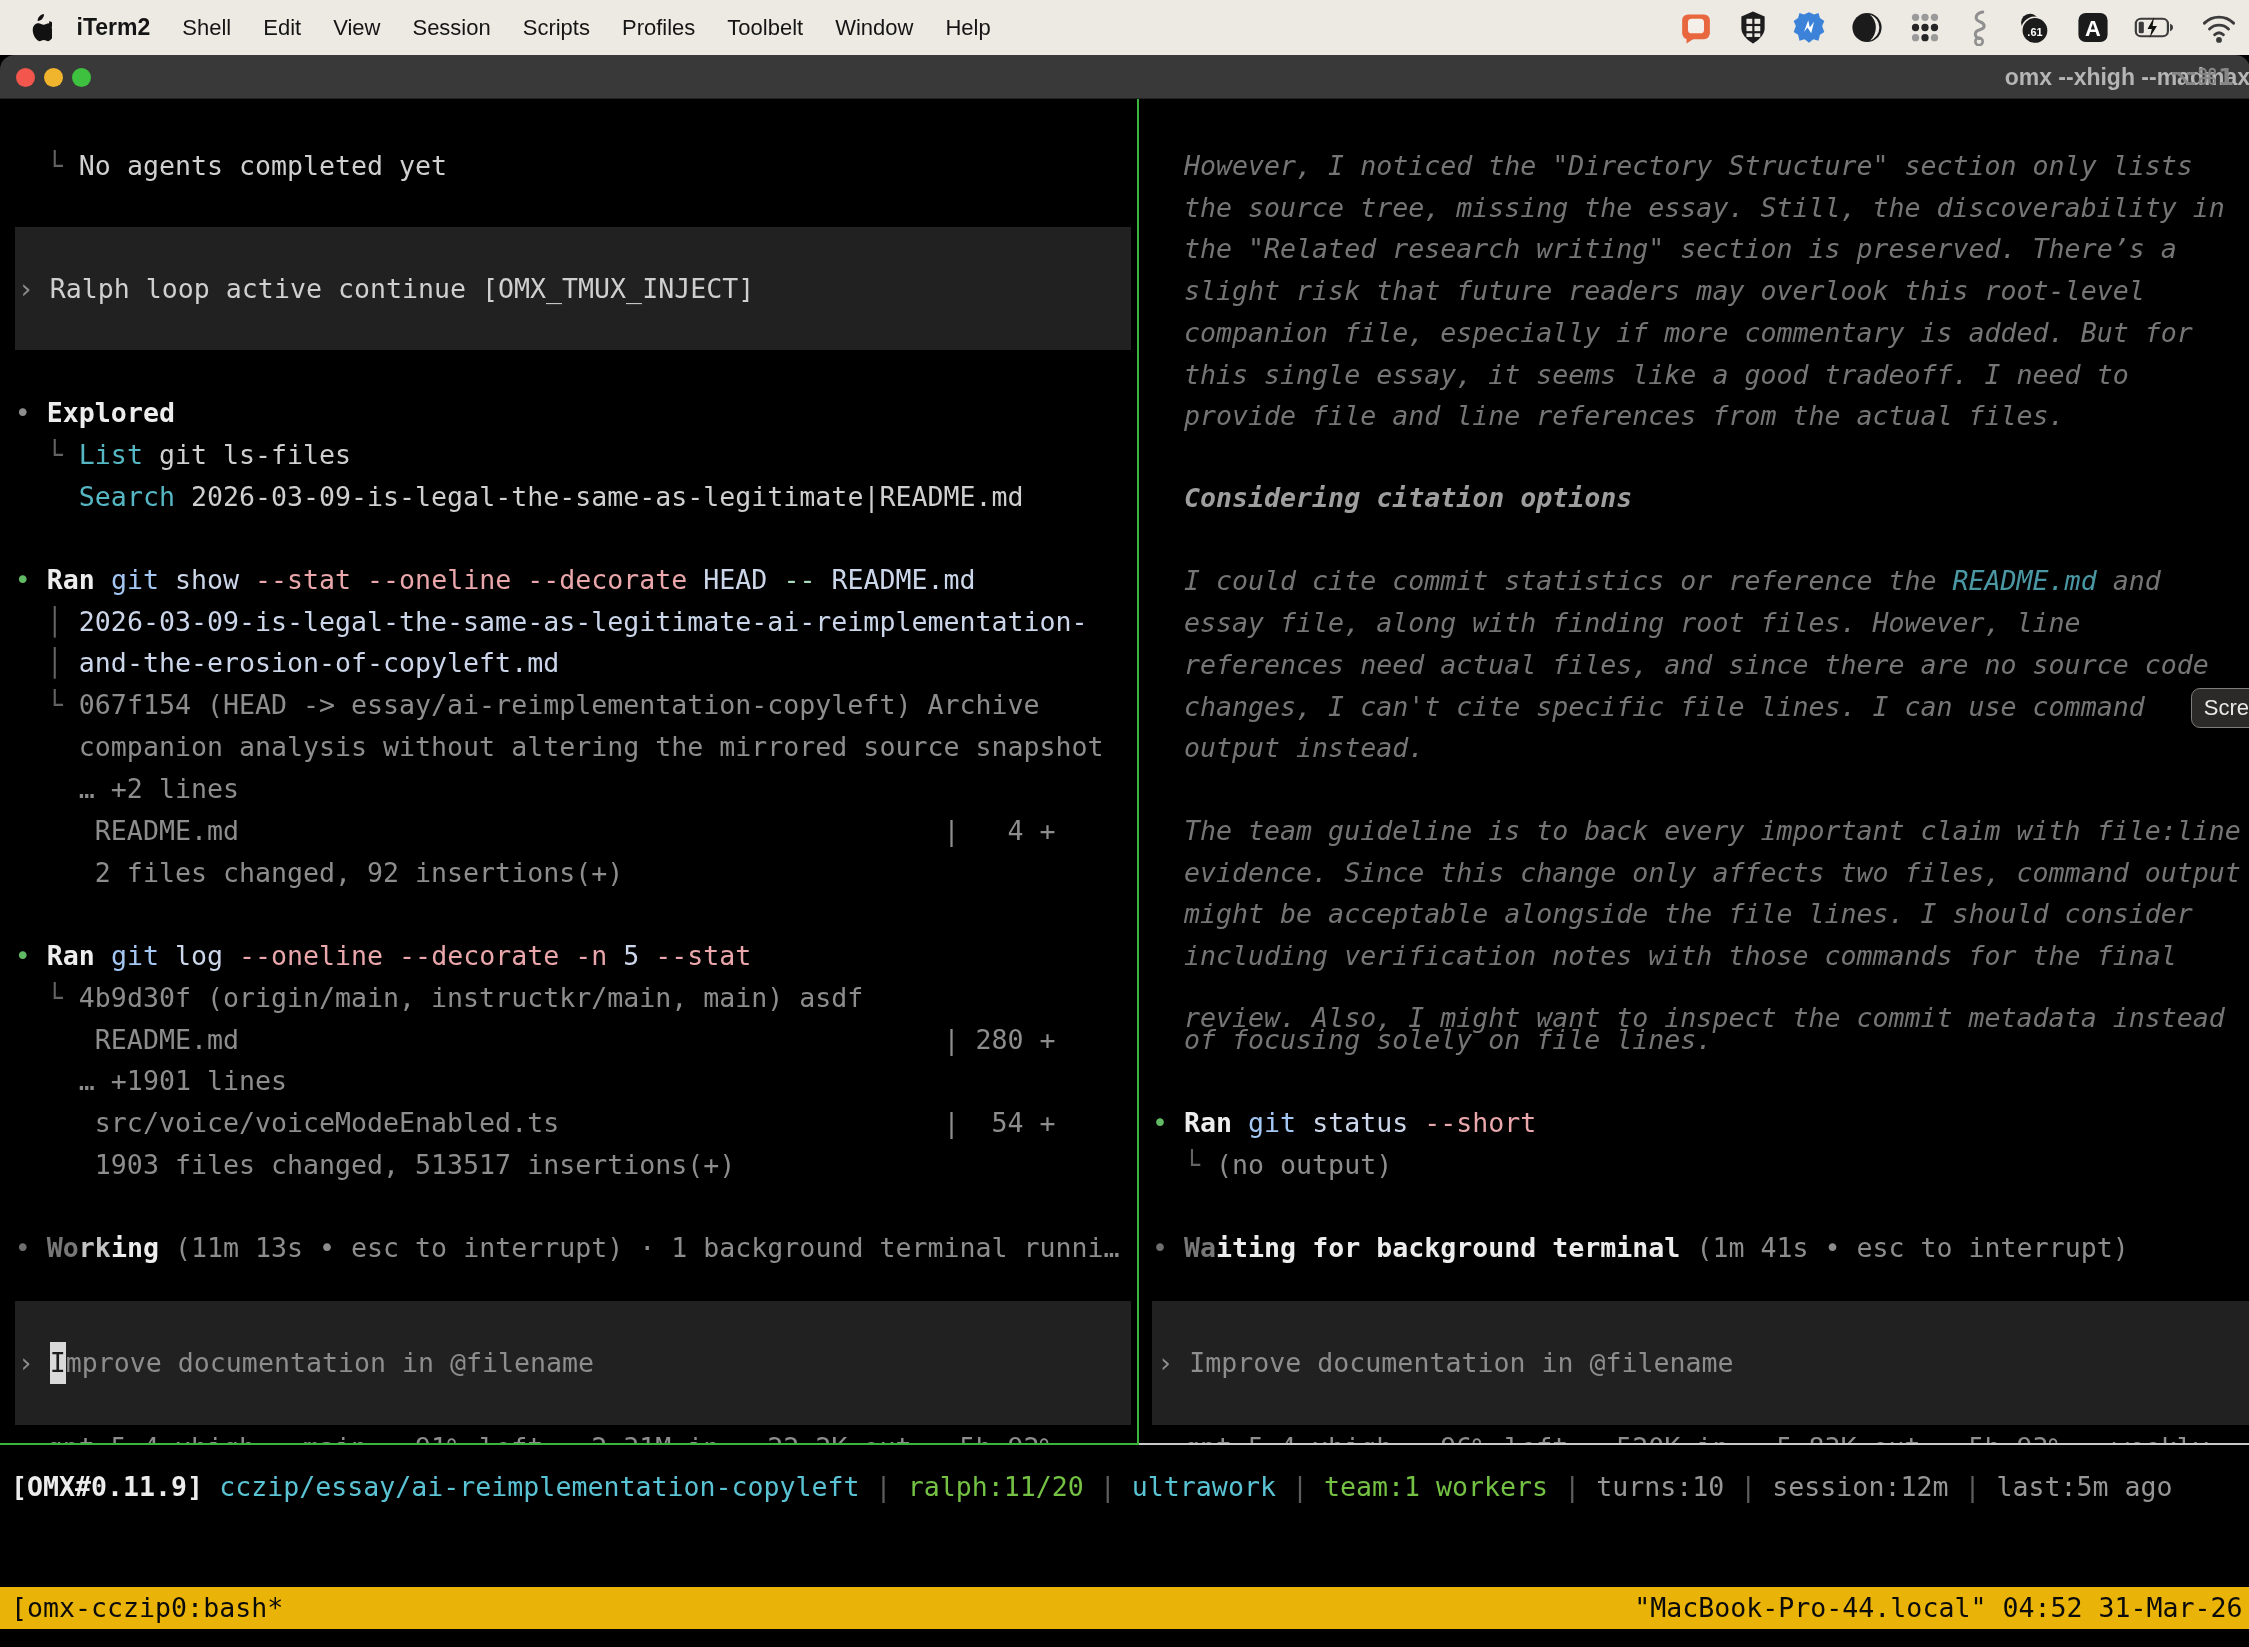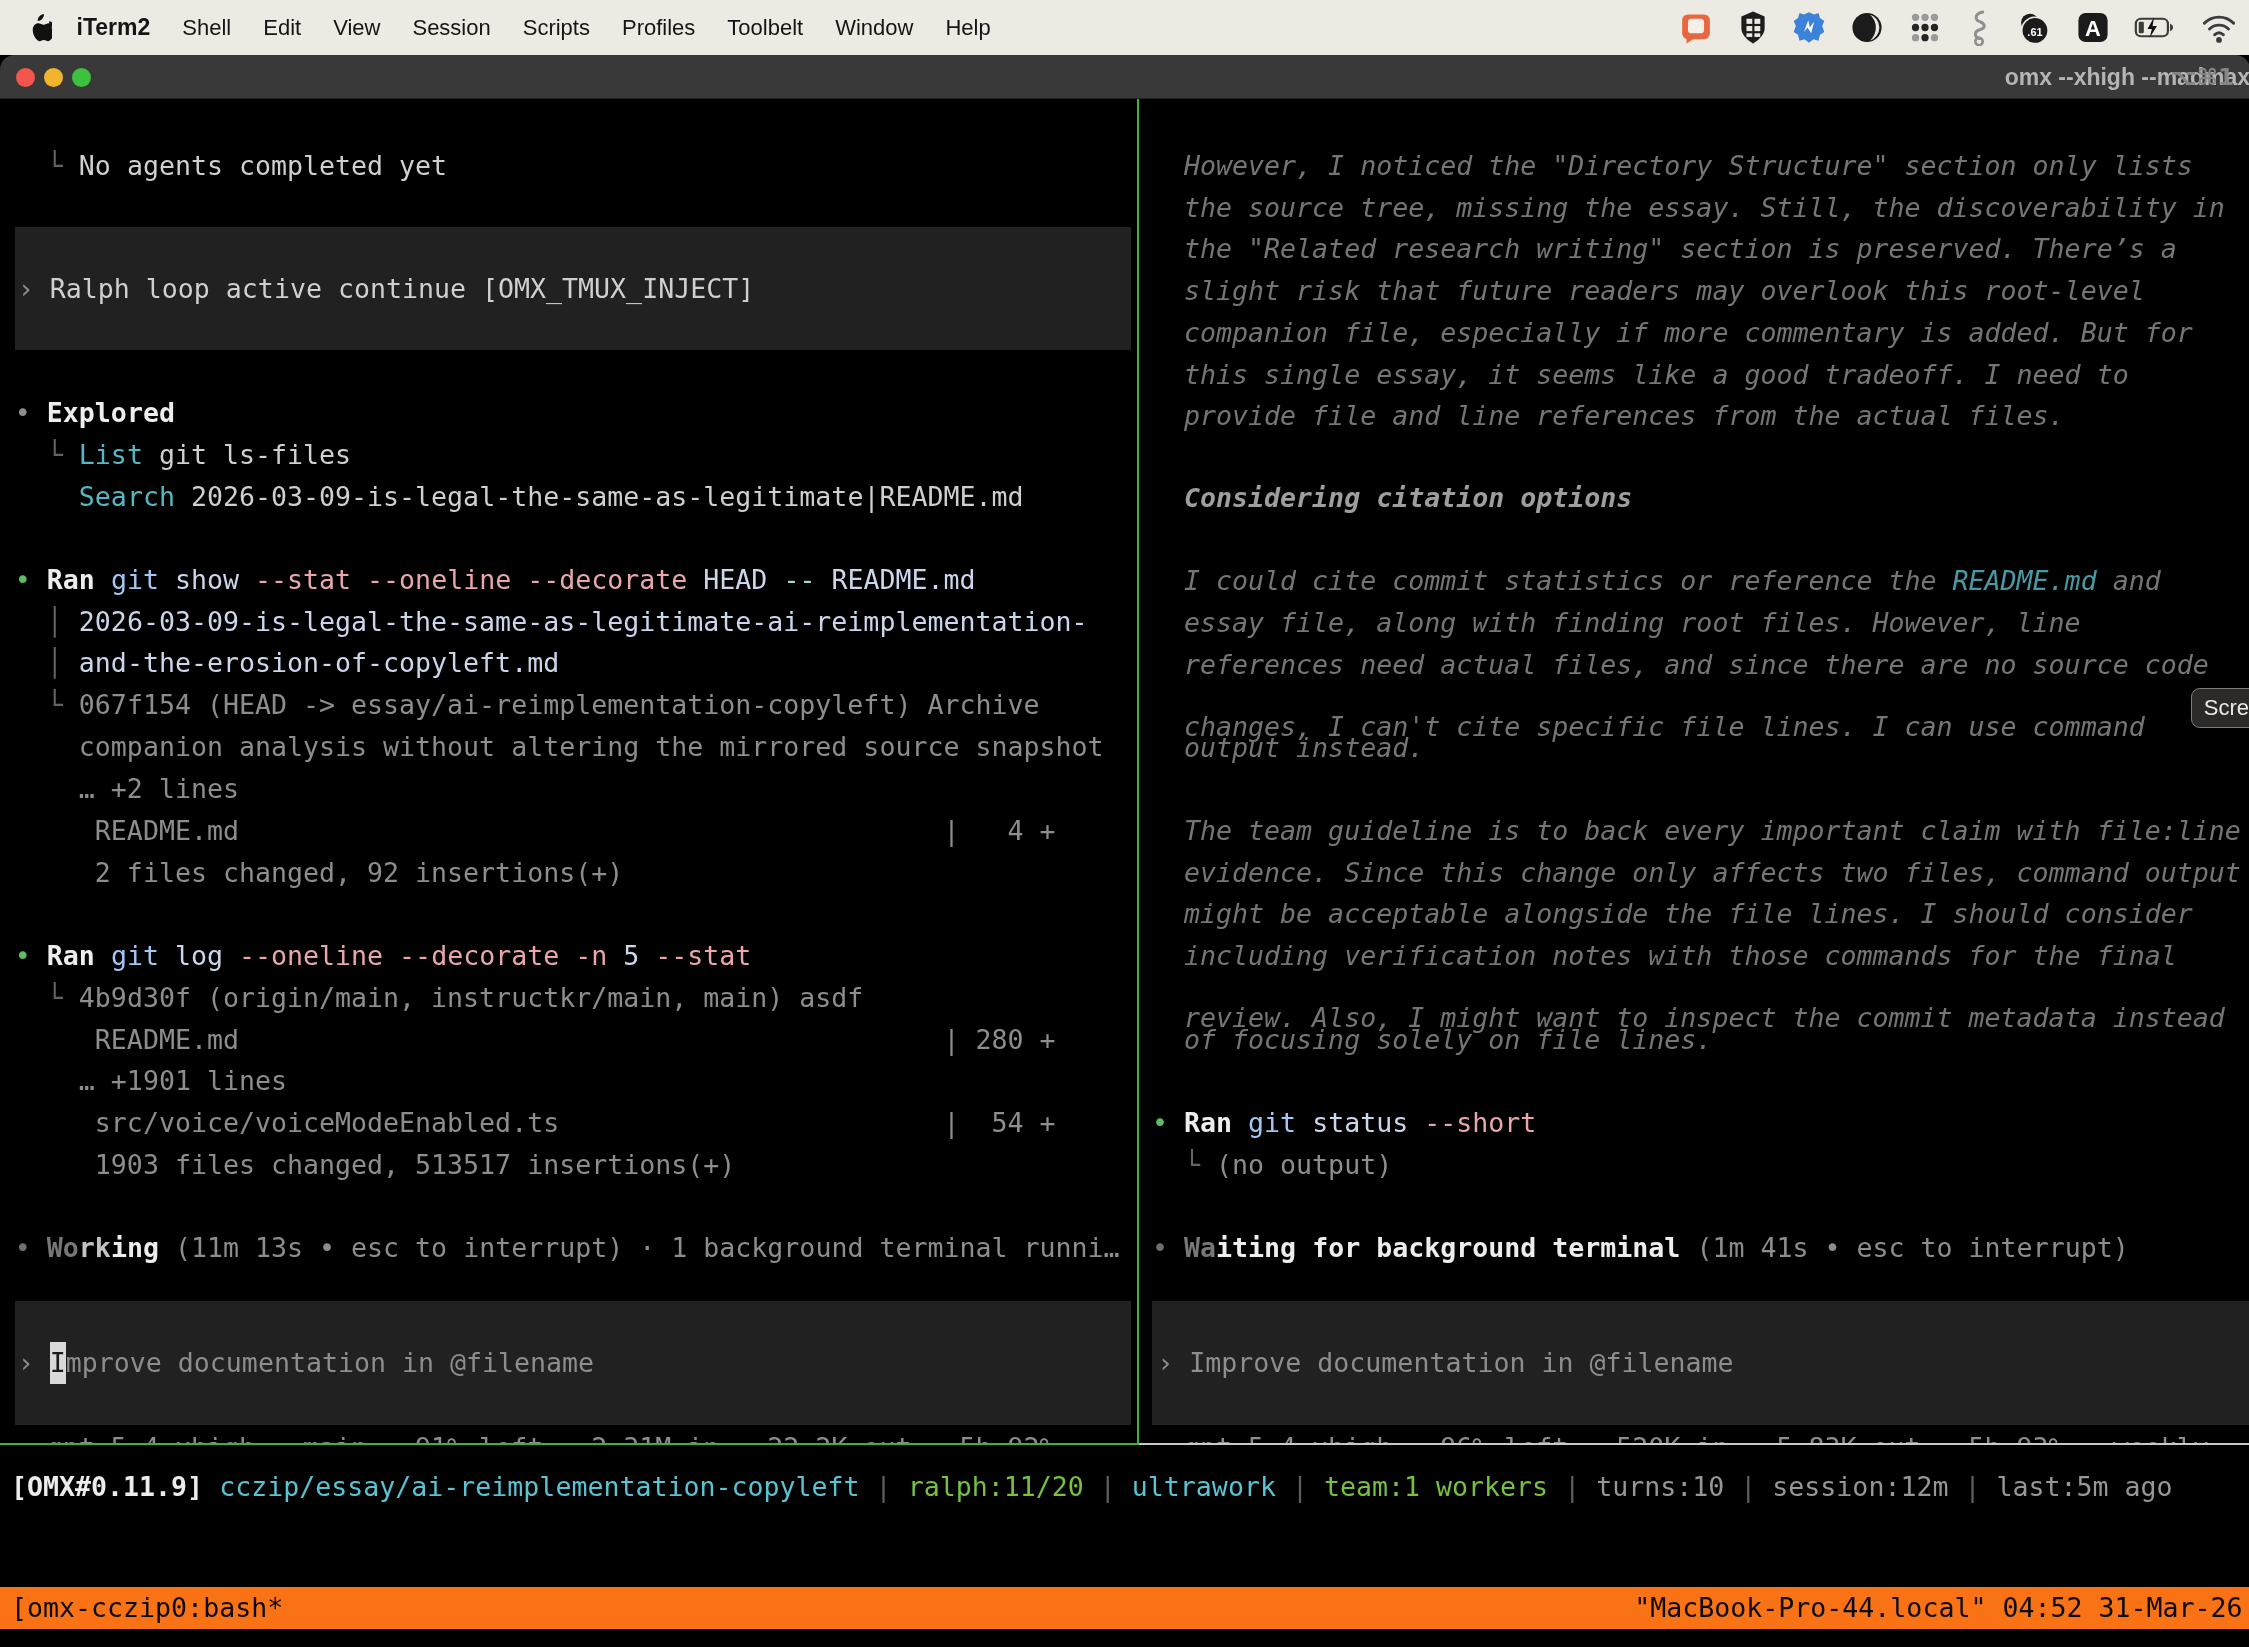"changes, I can't cite specific" div.trow { margin-top: 20px -> none }
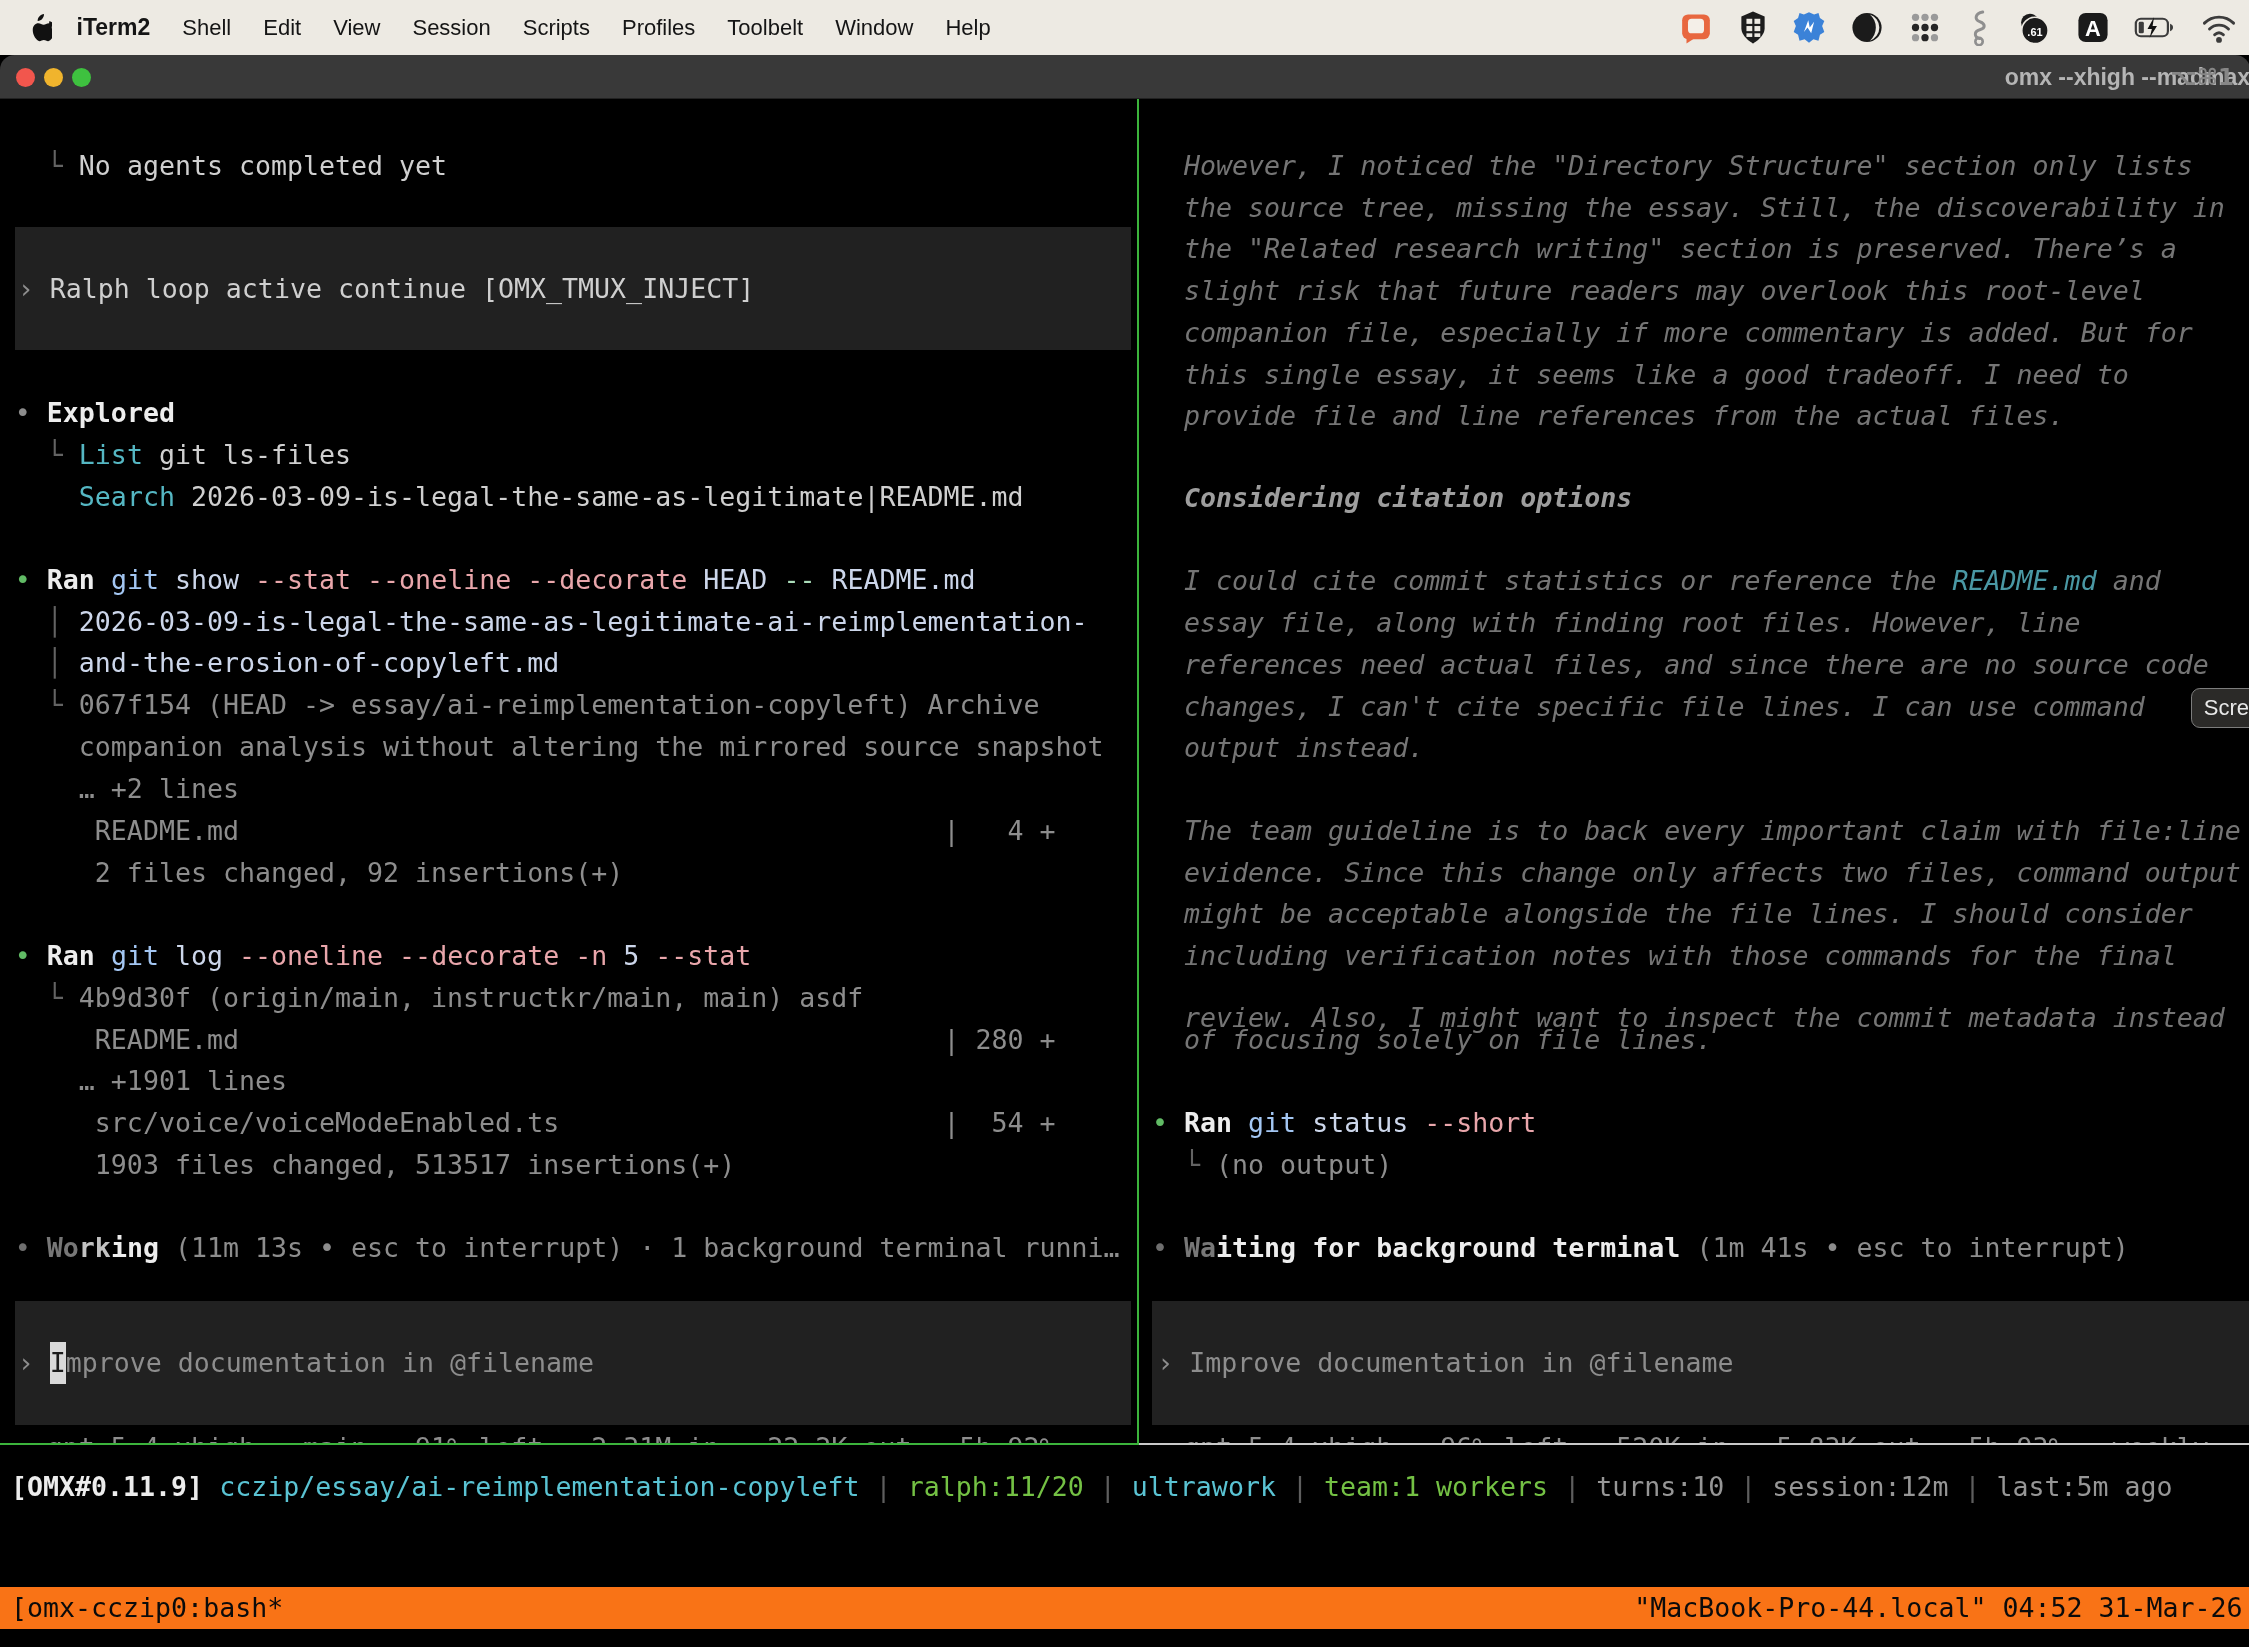"[omx-cczip0:bash*" #tmux-bar { background: #f97316 -> #eab308 }
